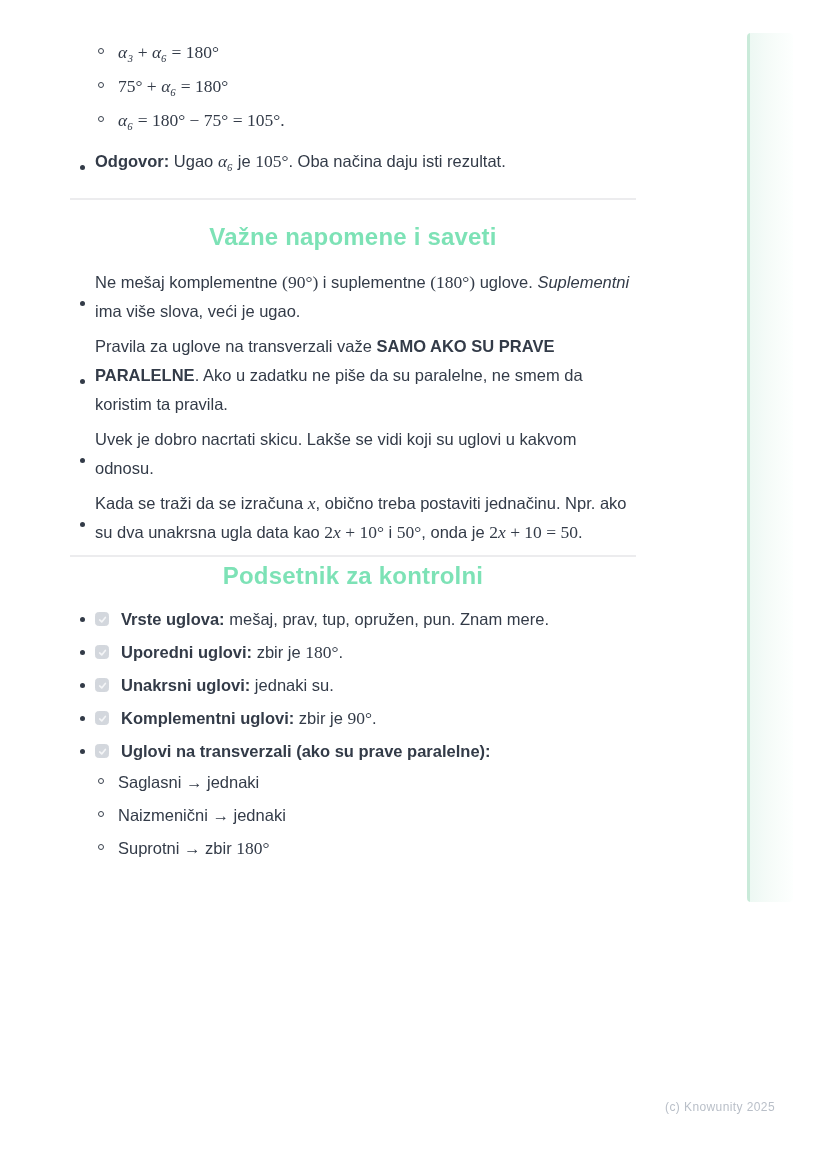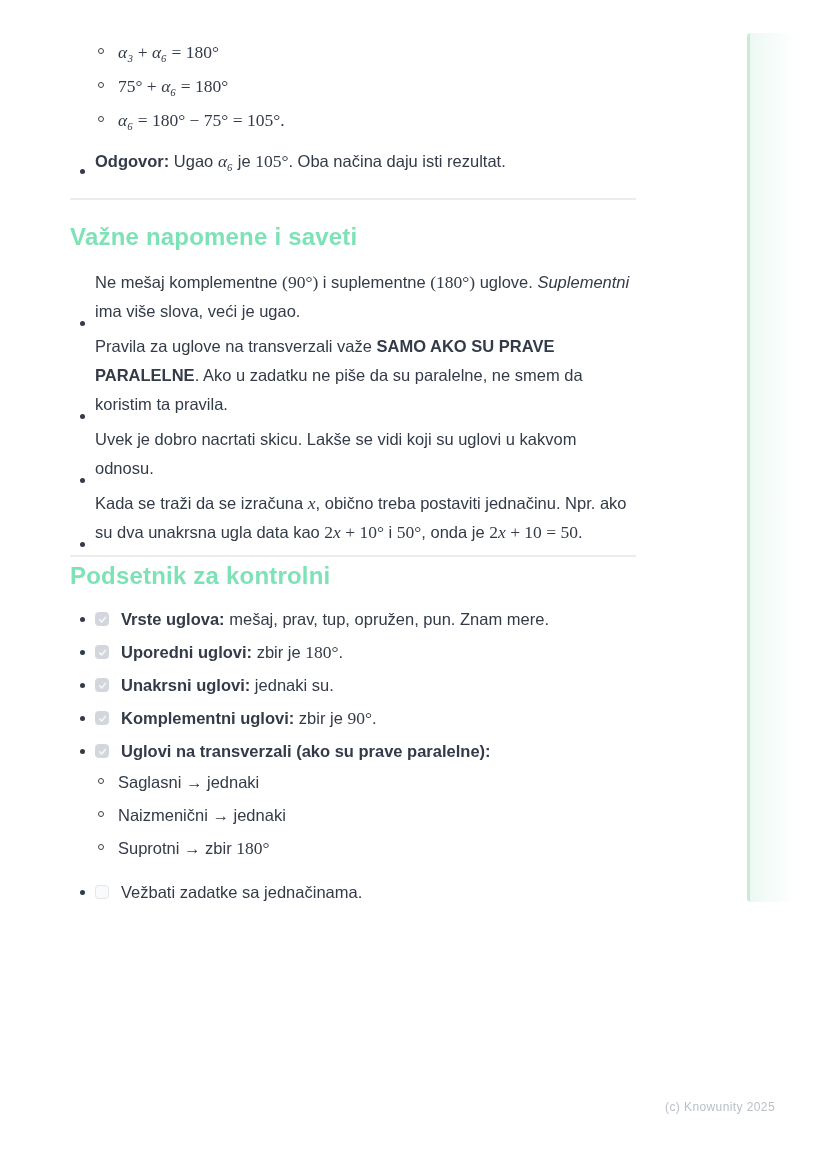"Odgovor: Ugao α₆ je 105°." .bullet-item { align-items: flex-end -> center }
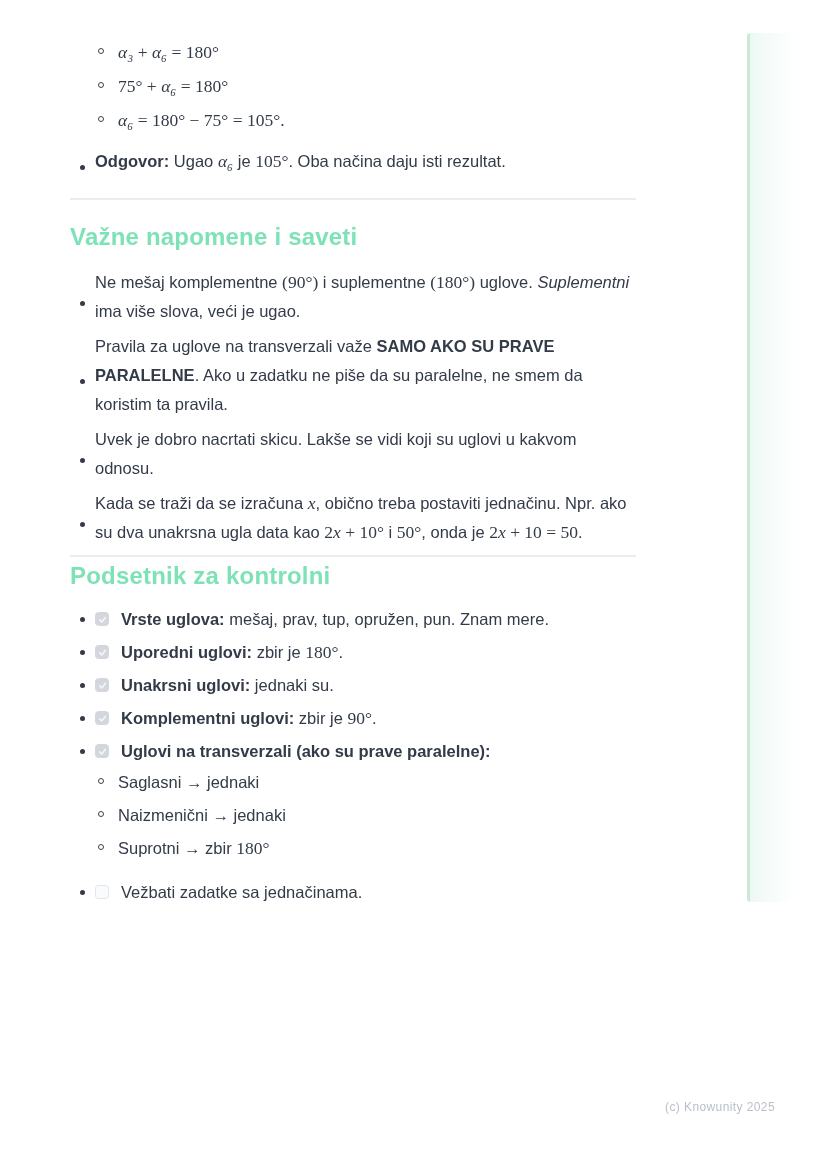"Važne napomene i saveti" .section-heading { text-align: none -> center }
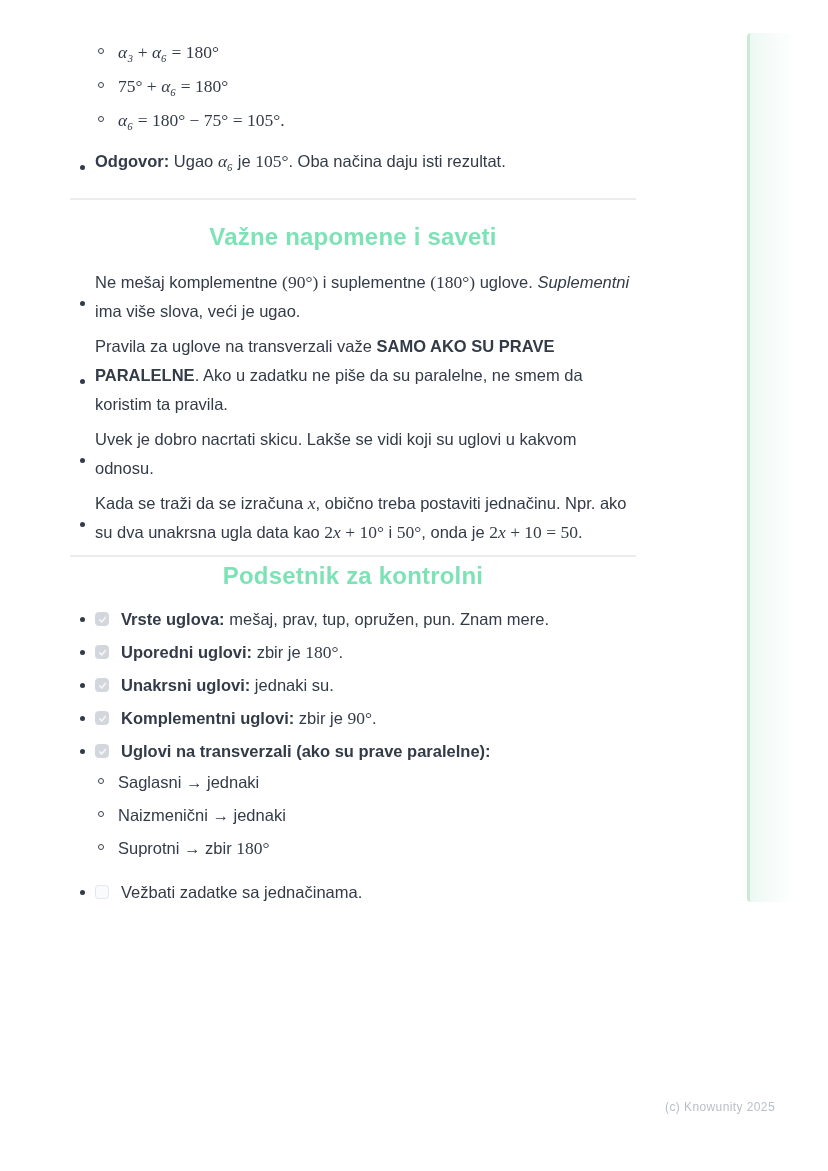"Vežbati zadatke sa jednačinama." div.check-item { html: <div> <span> <span></span> </span> <span> <svg> <path></path> </svg> </span> <span><span>Vežbati zadatke sa jednačinama.</span></span> </div> -> none }
